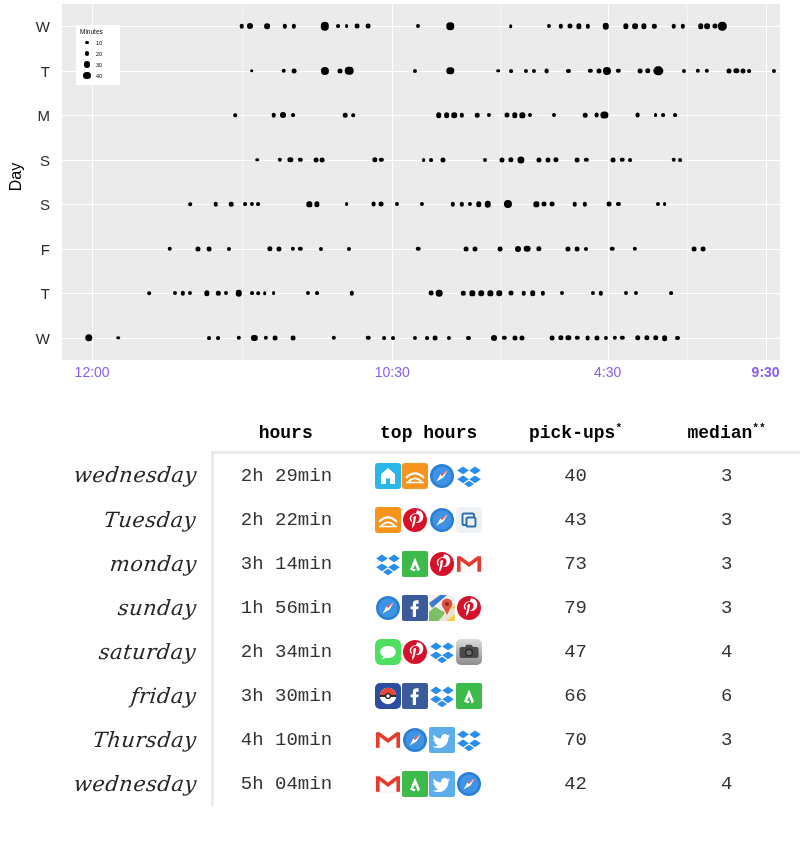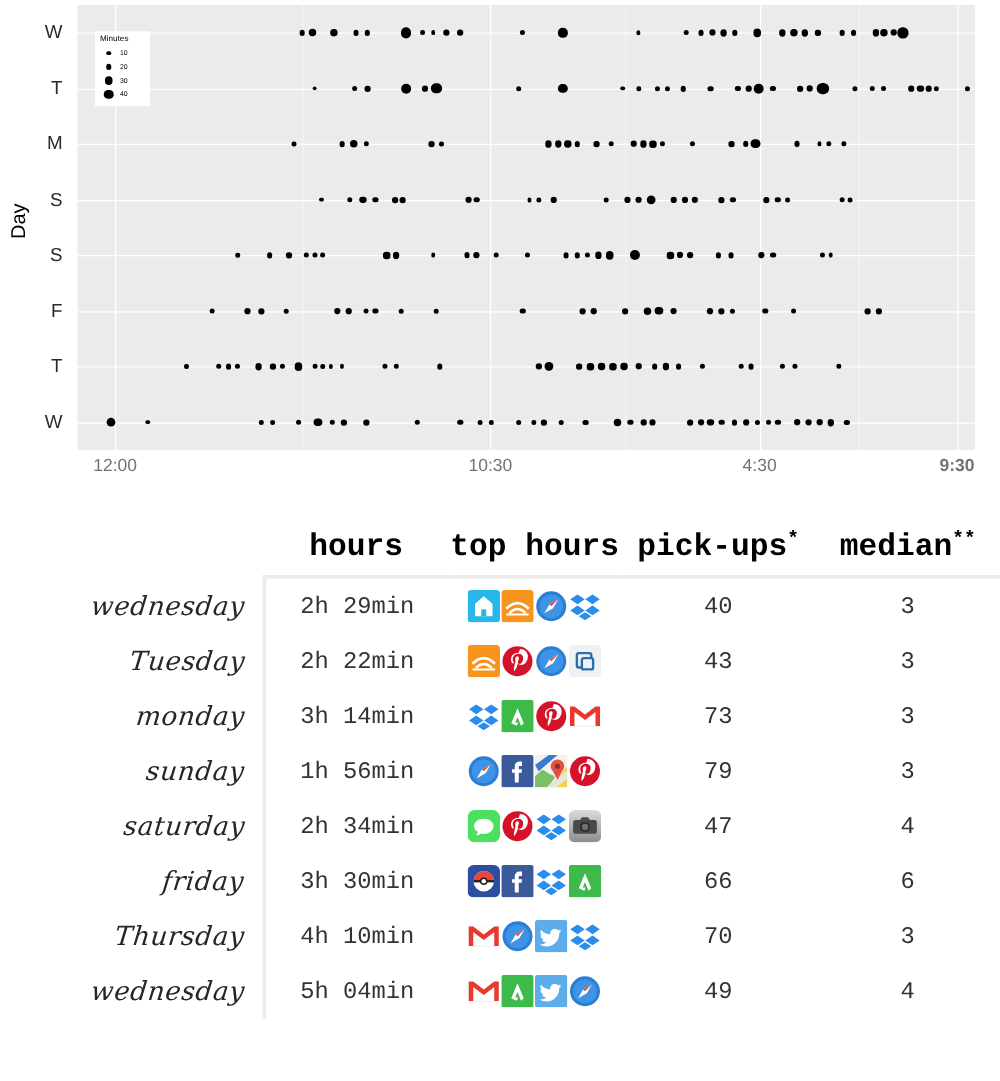"12:00" .x-tick-label { color: #737373 -> #8b5cf6 }
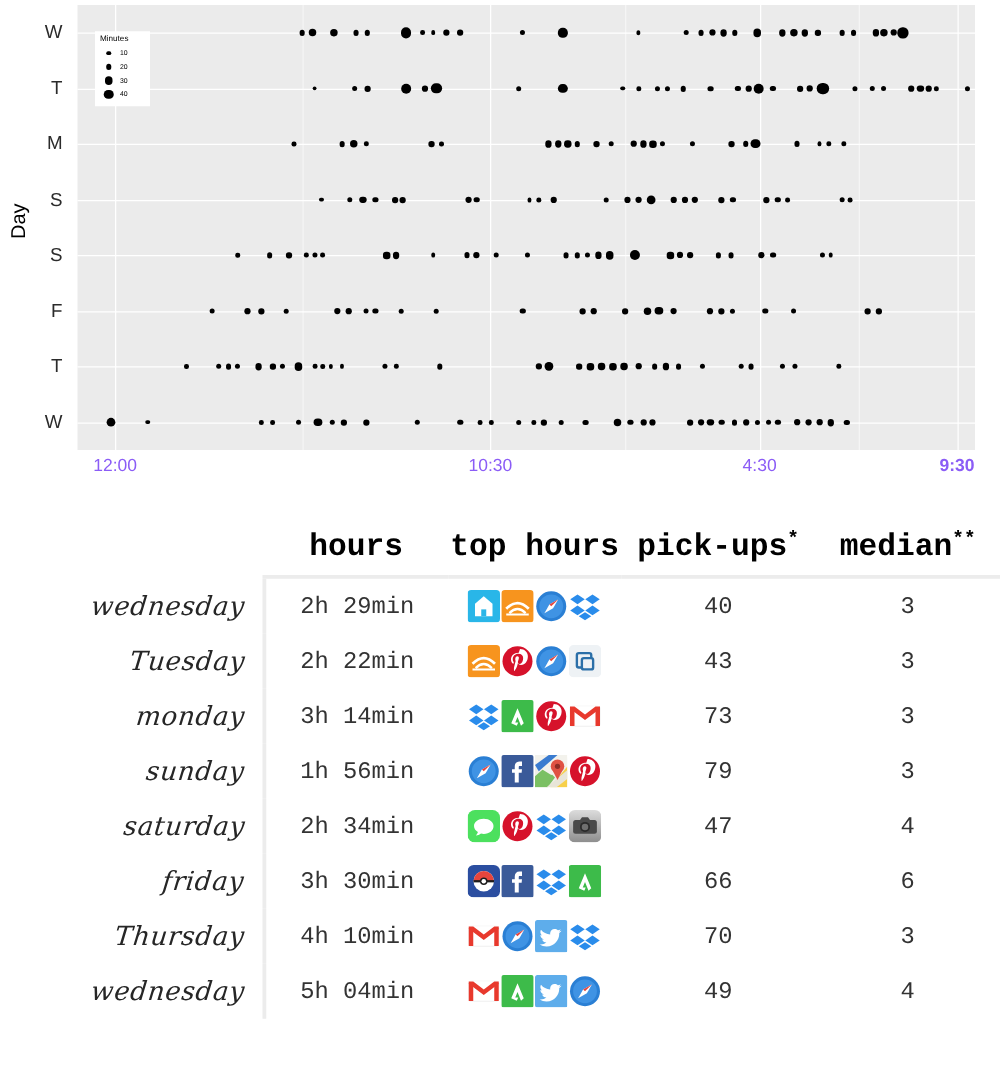"hours" #tbl th { font-size: 25px -> 18px }
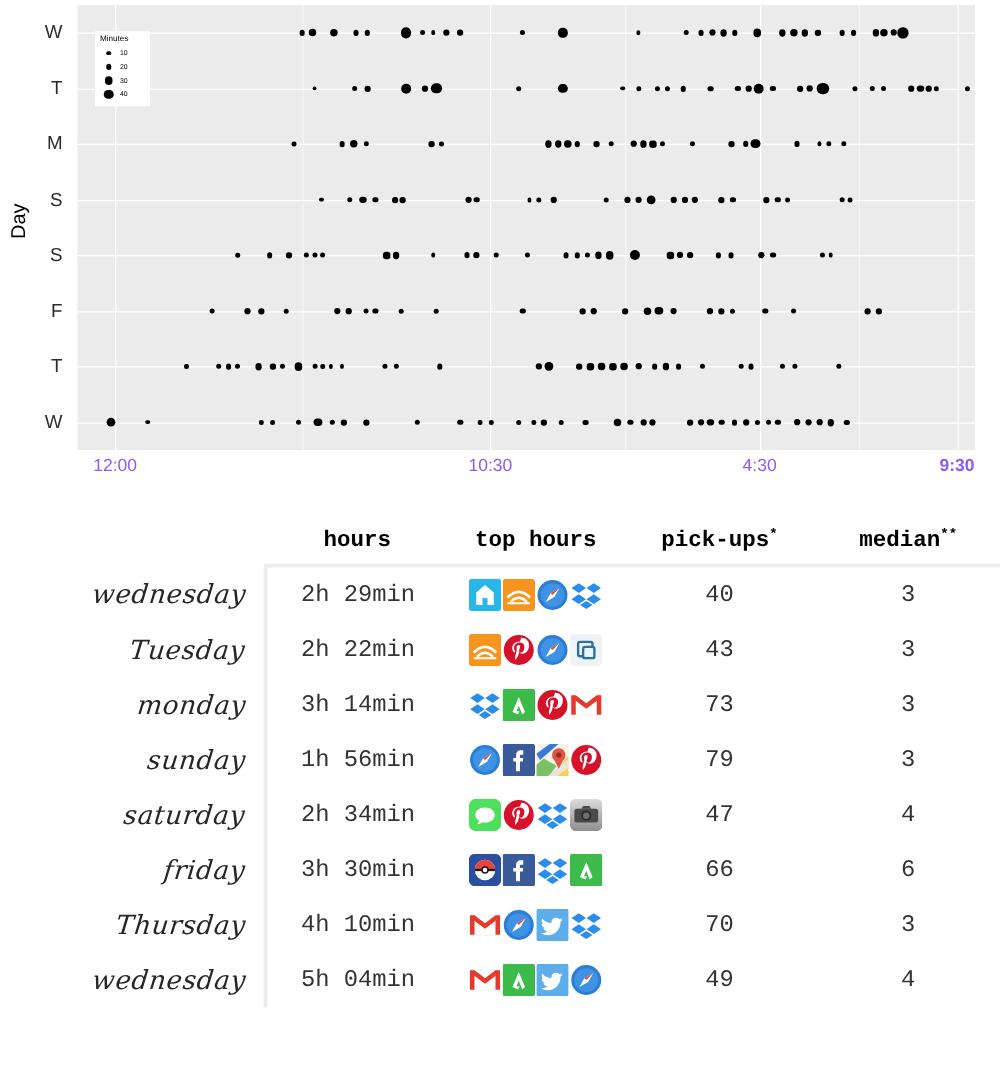"49" td.c-pick { text: 49 -> 42 }
